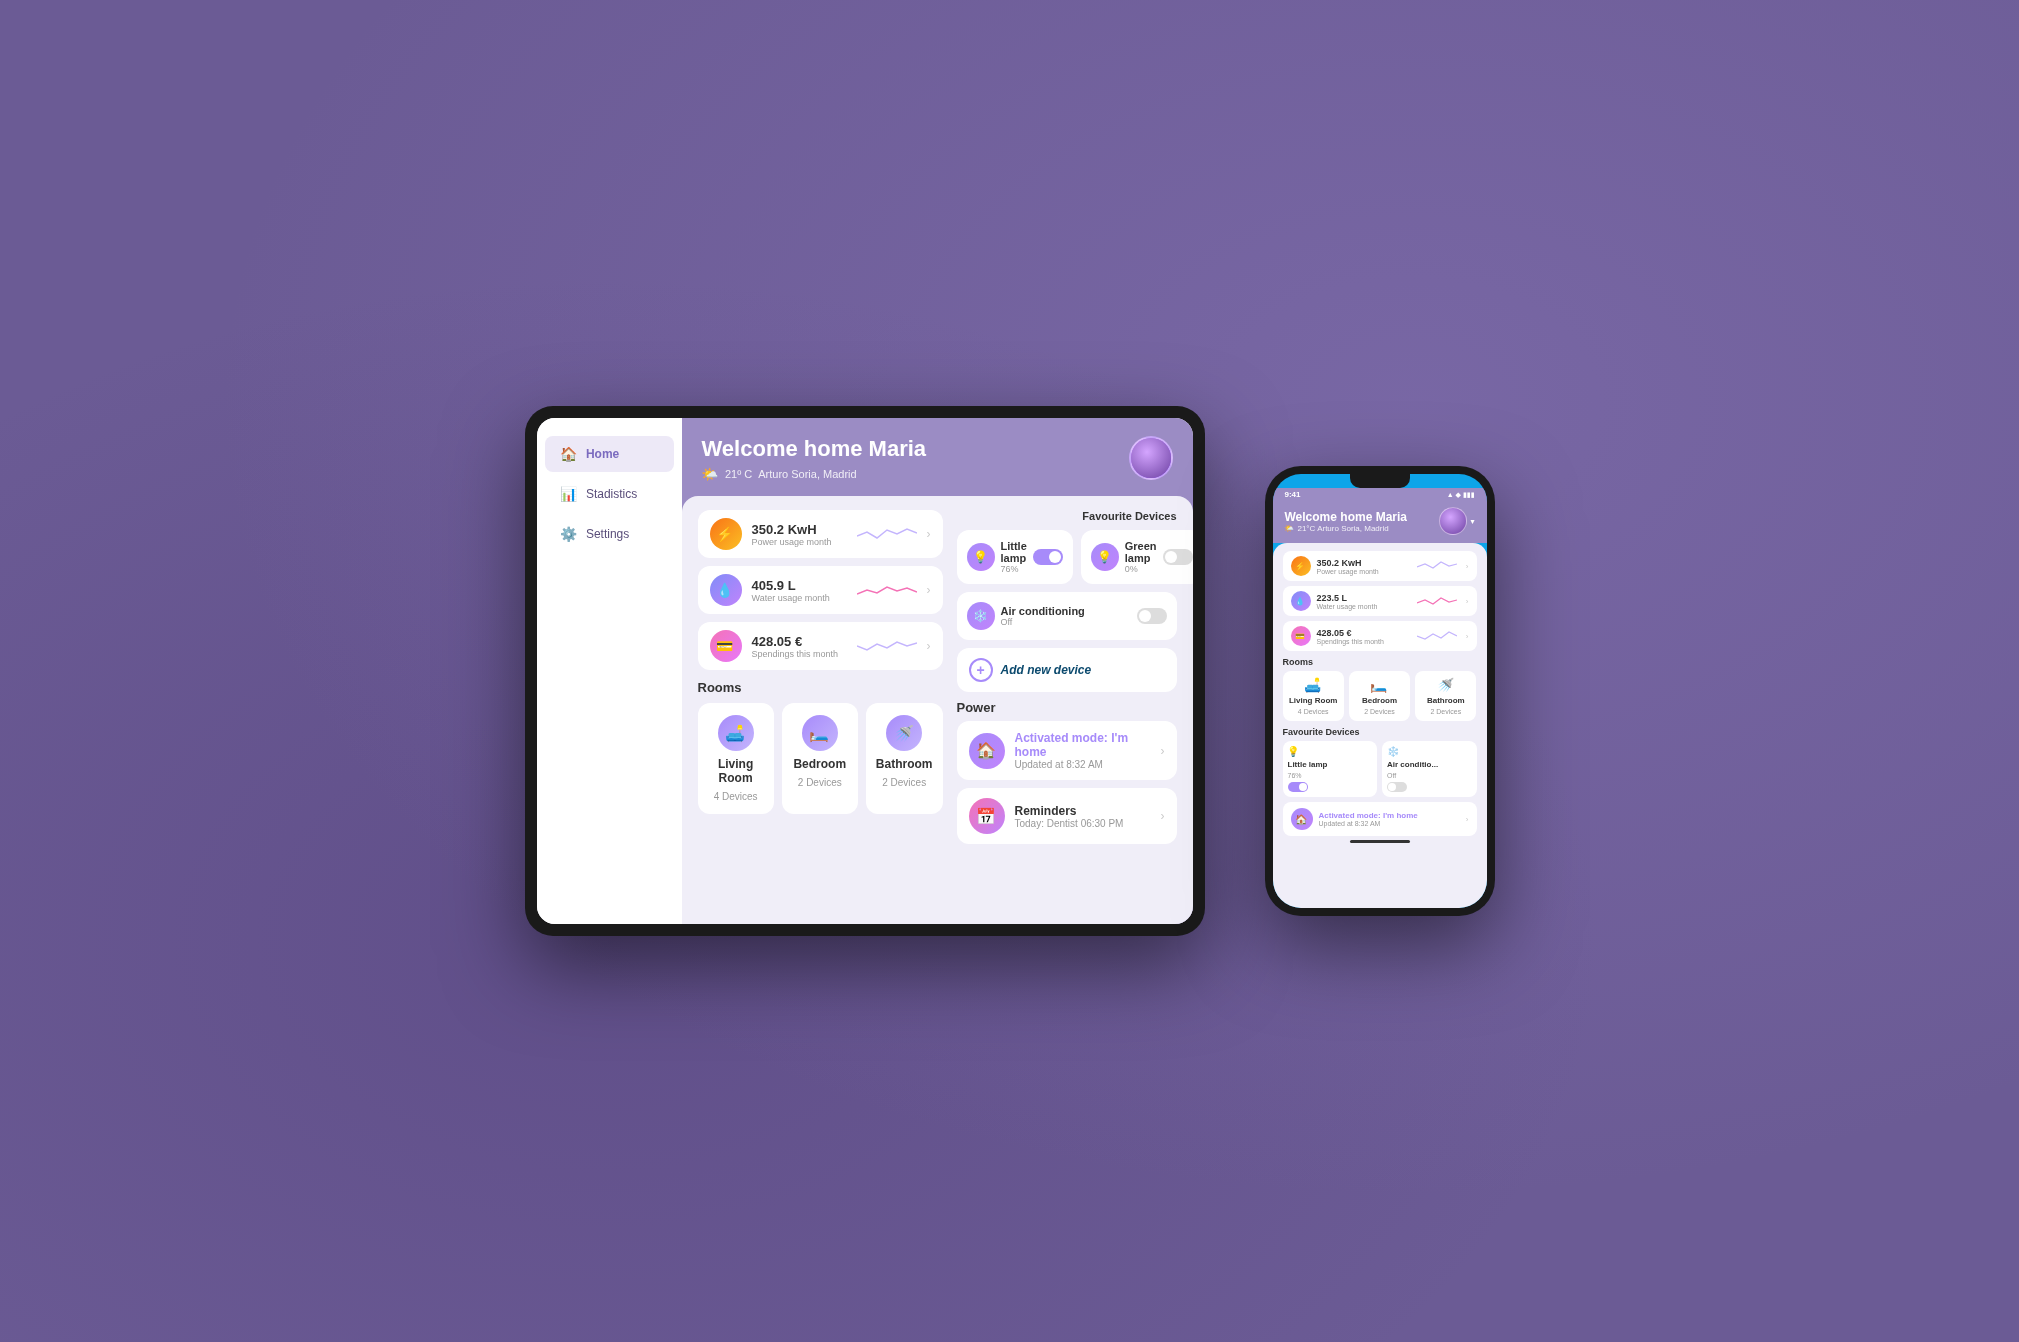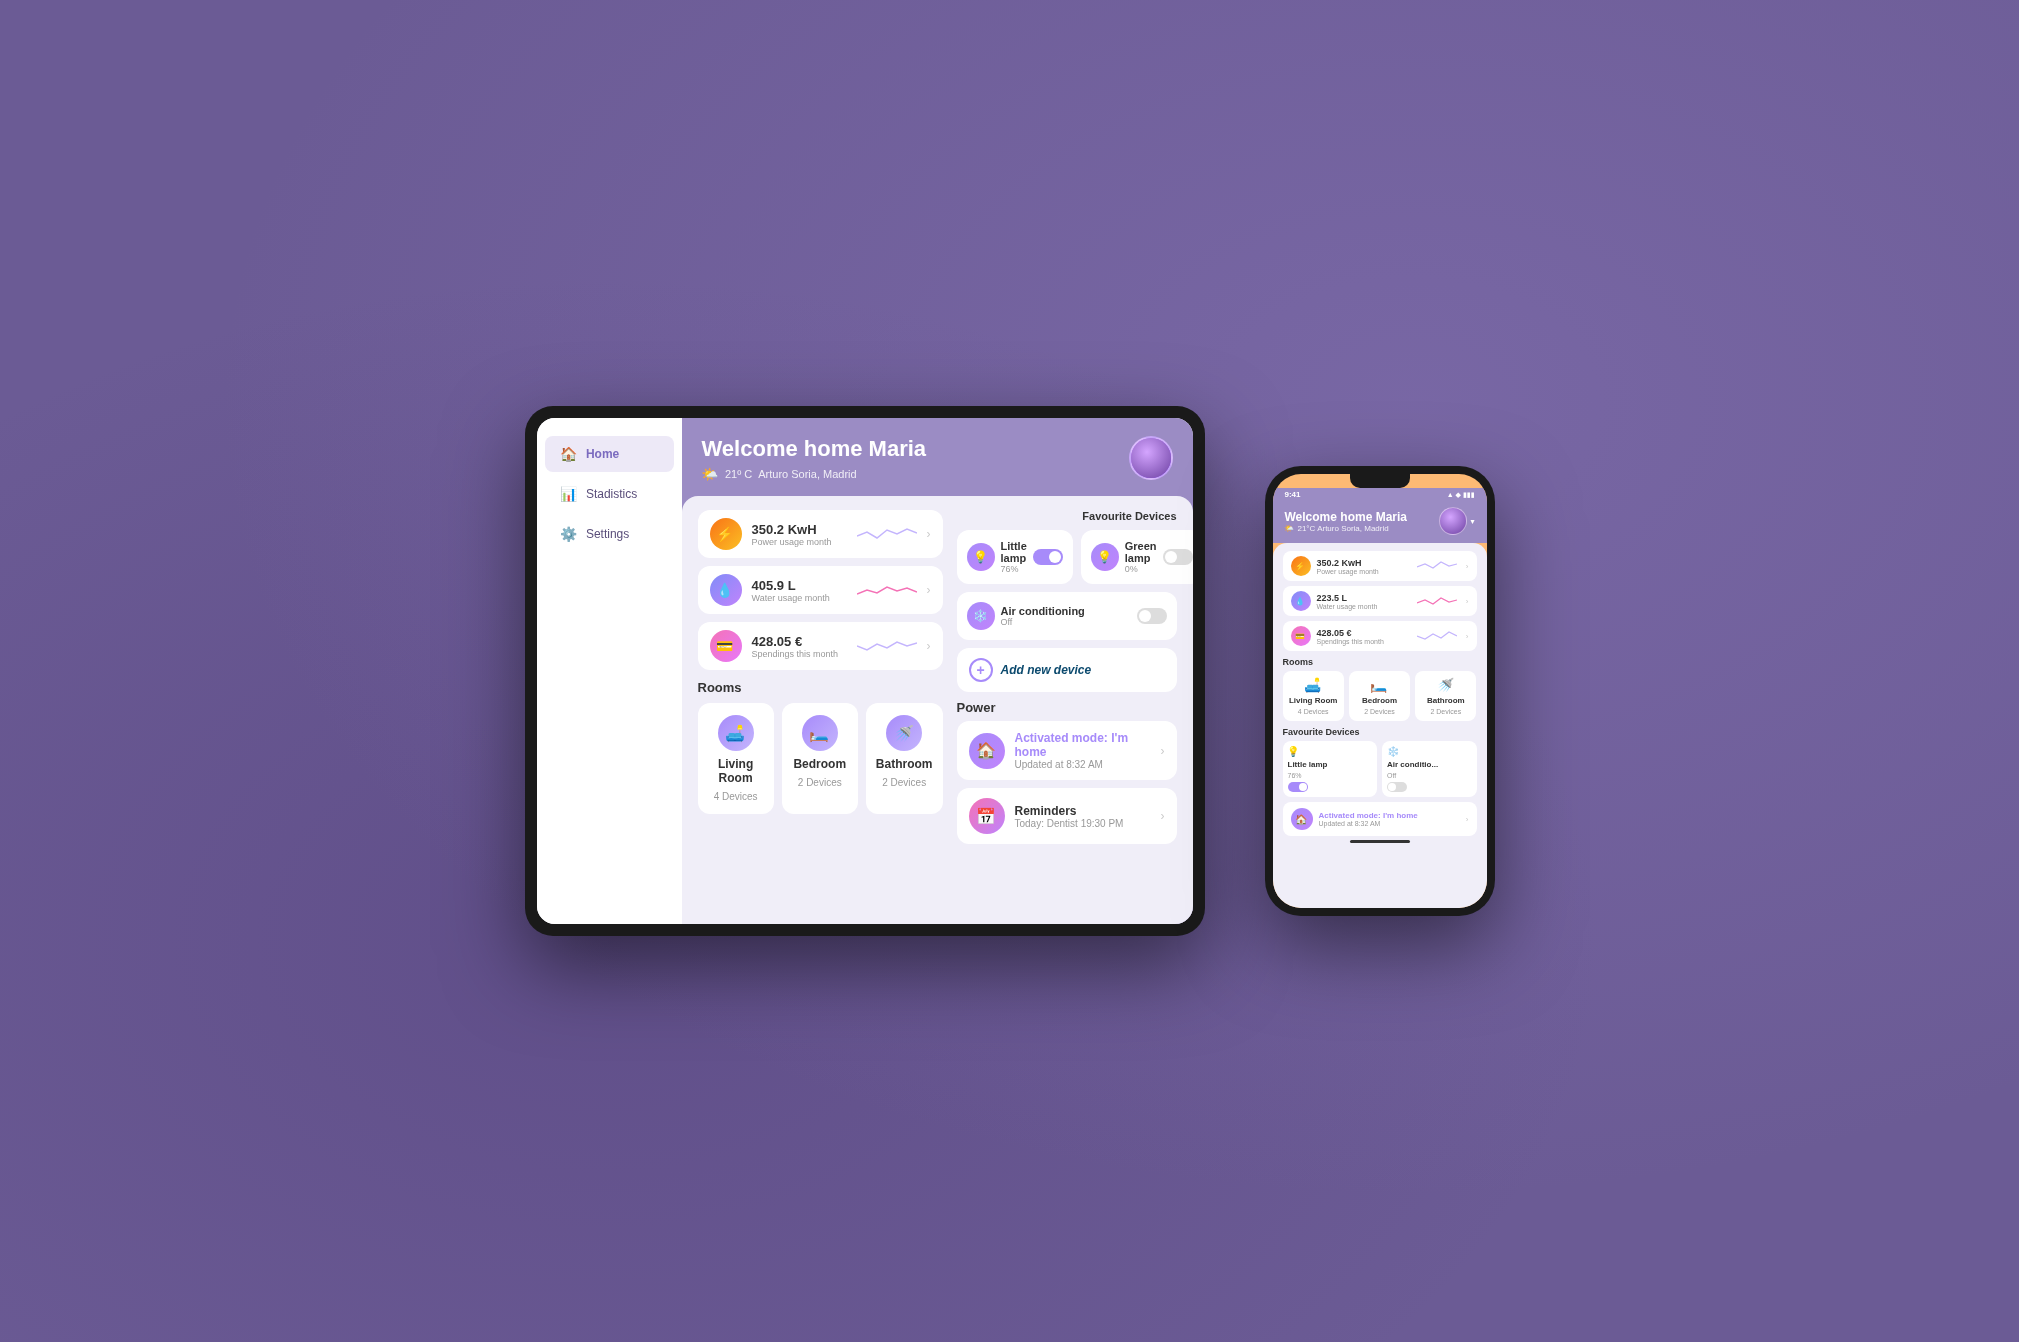"9:41" .phone-screen { background: #fdba74 -> #0ea5e9 }
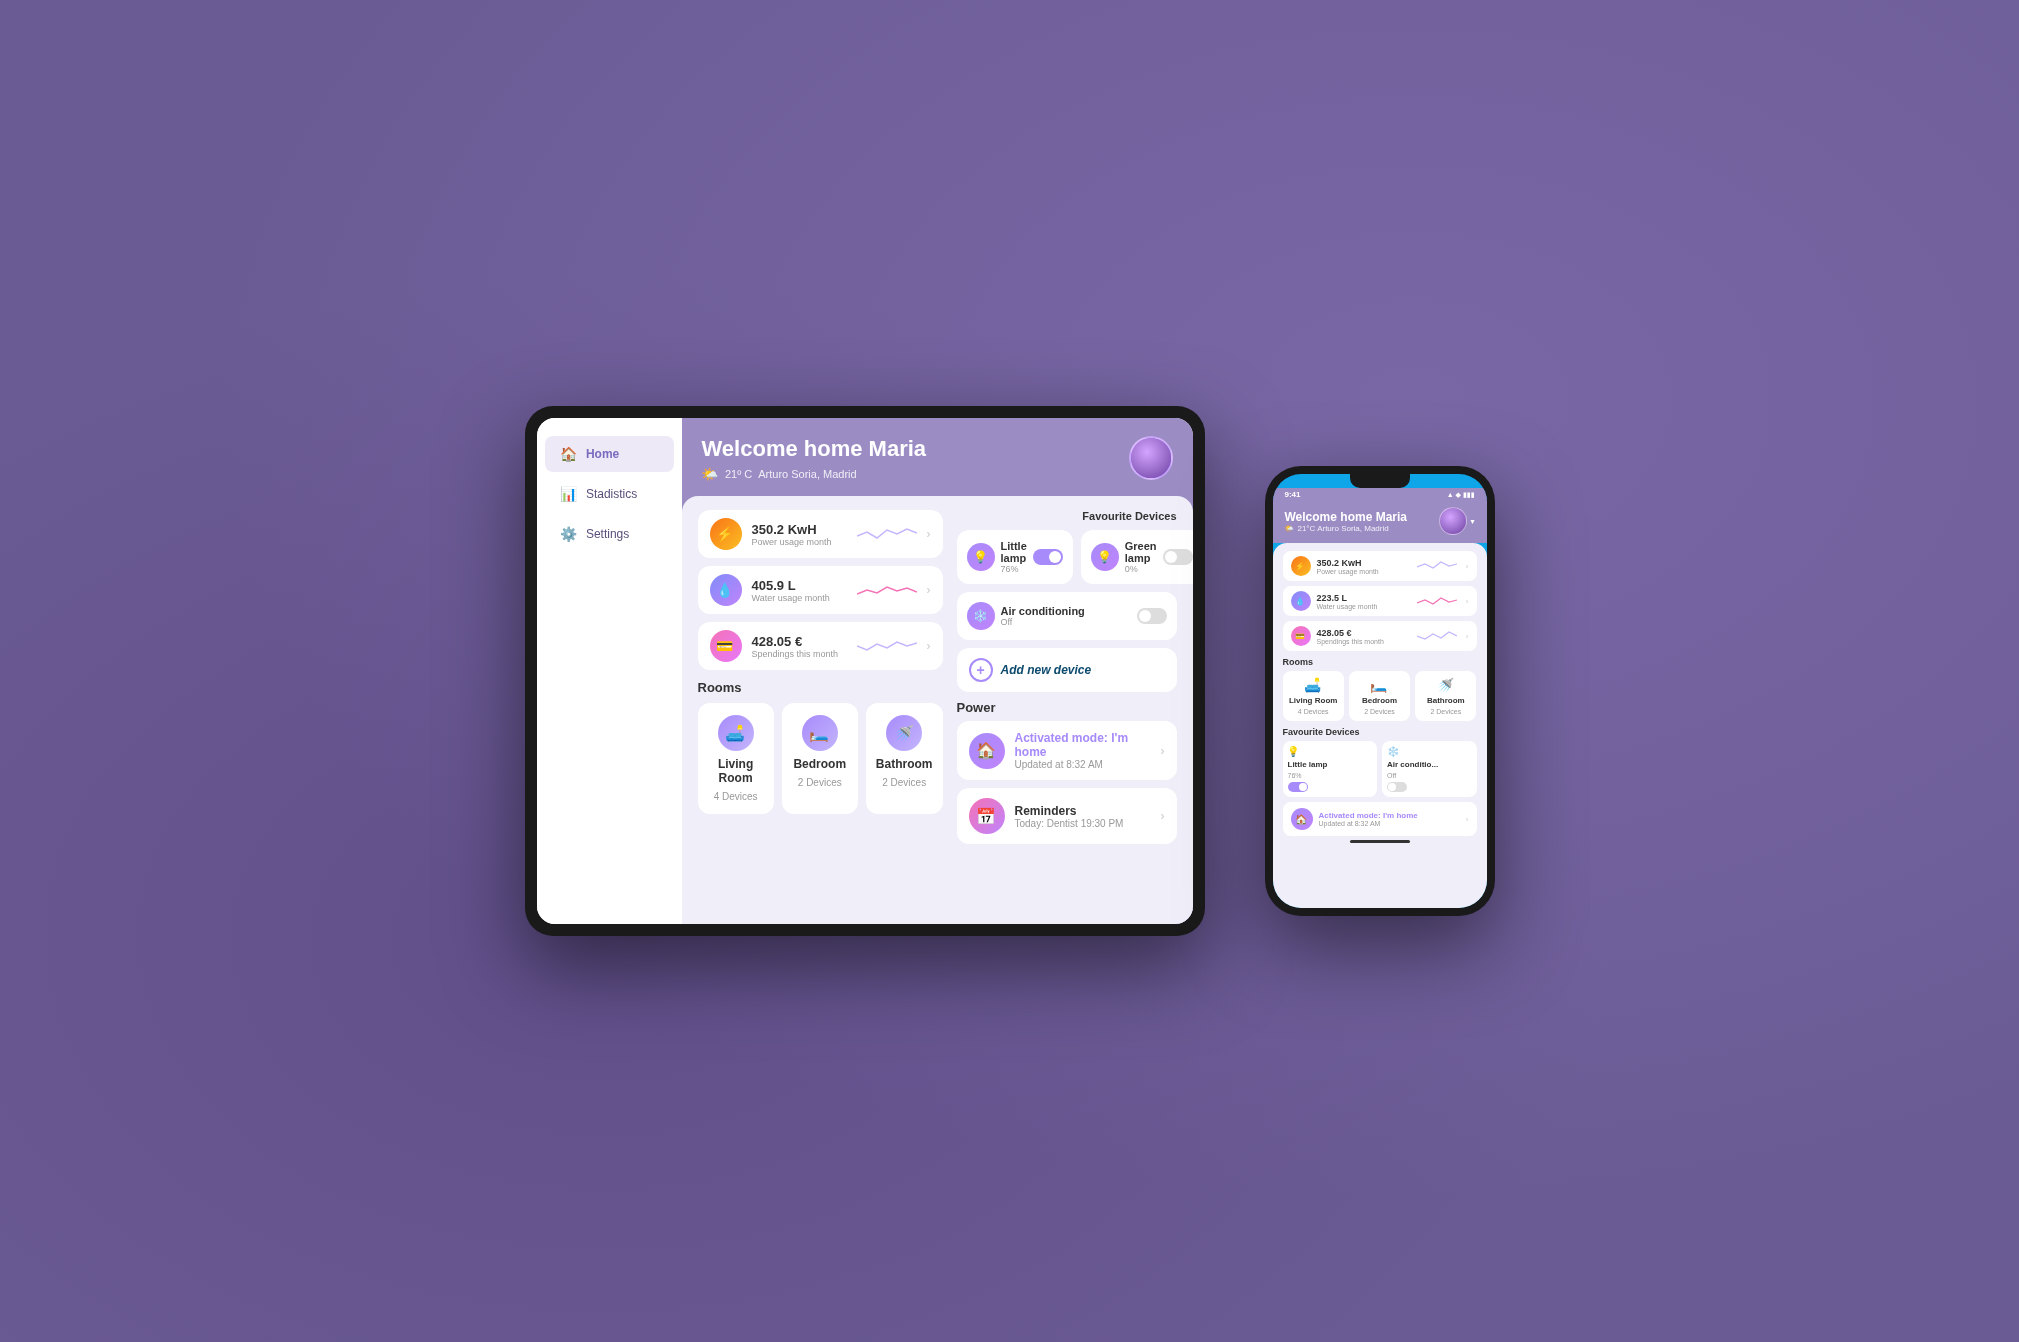"Today: Dentist 19:30 PM" div.other-sub { text: 19:30 -> 06:30 }
